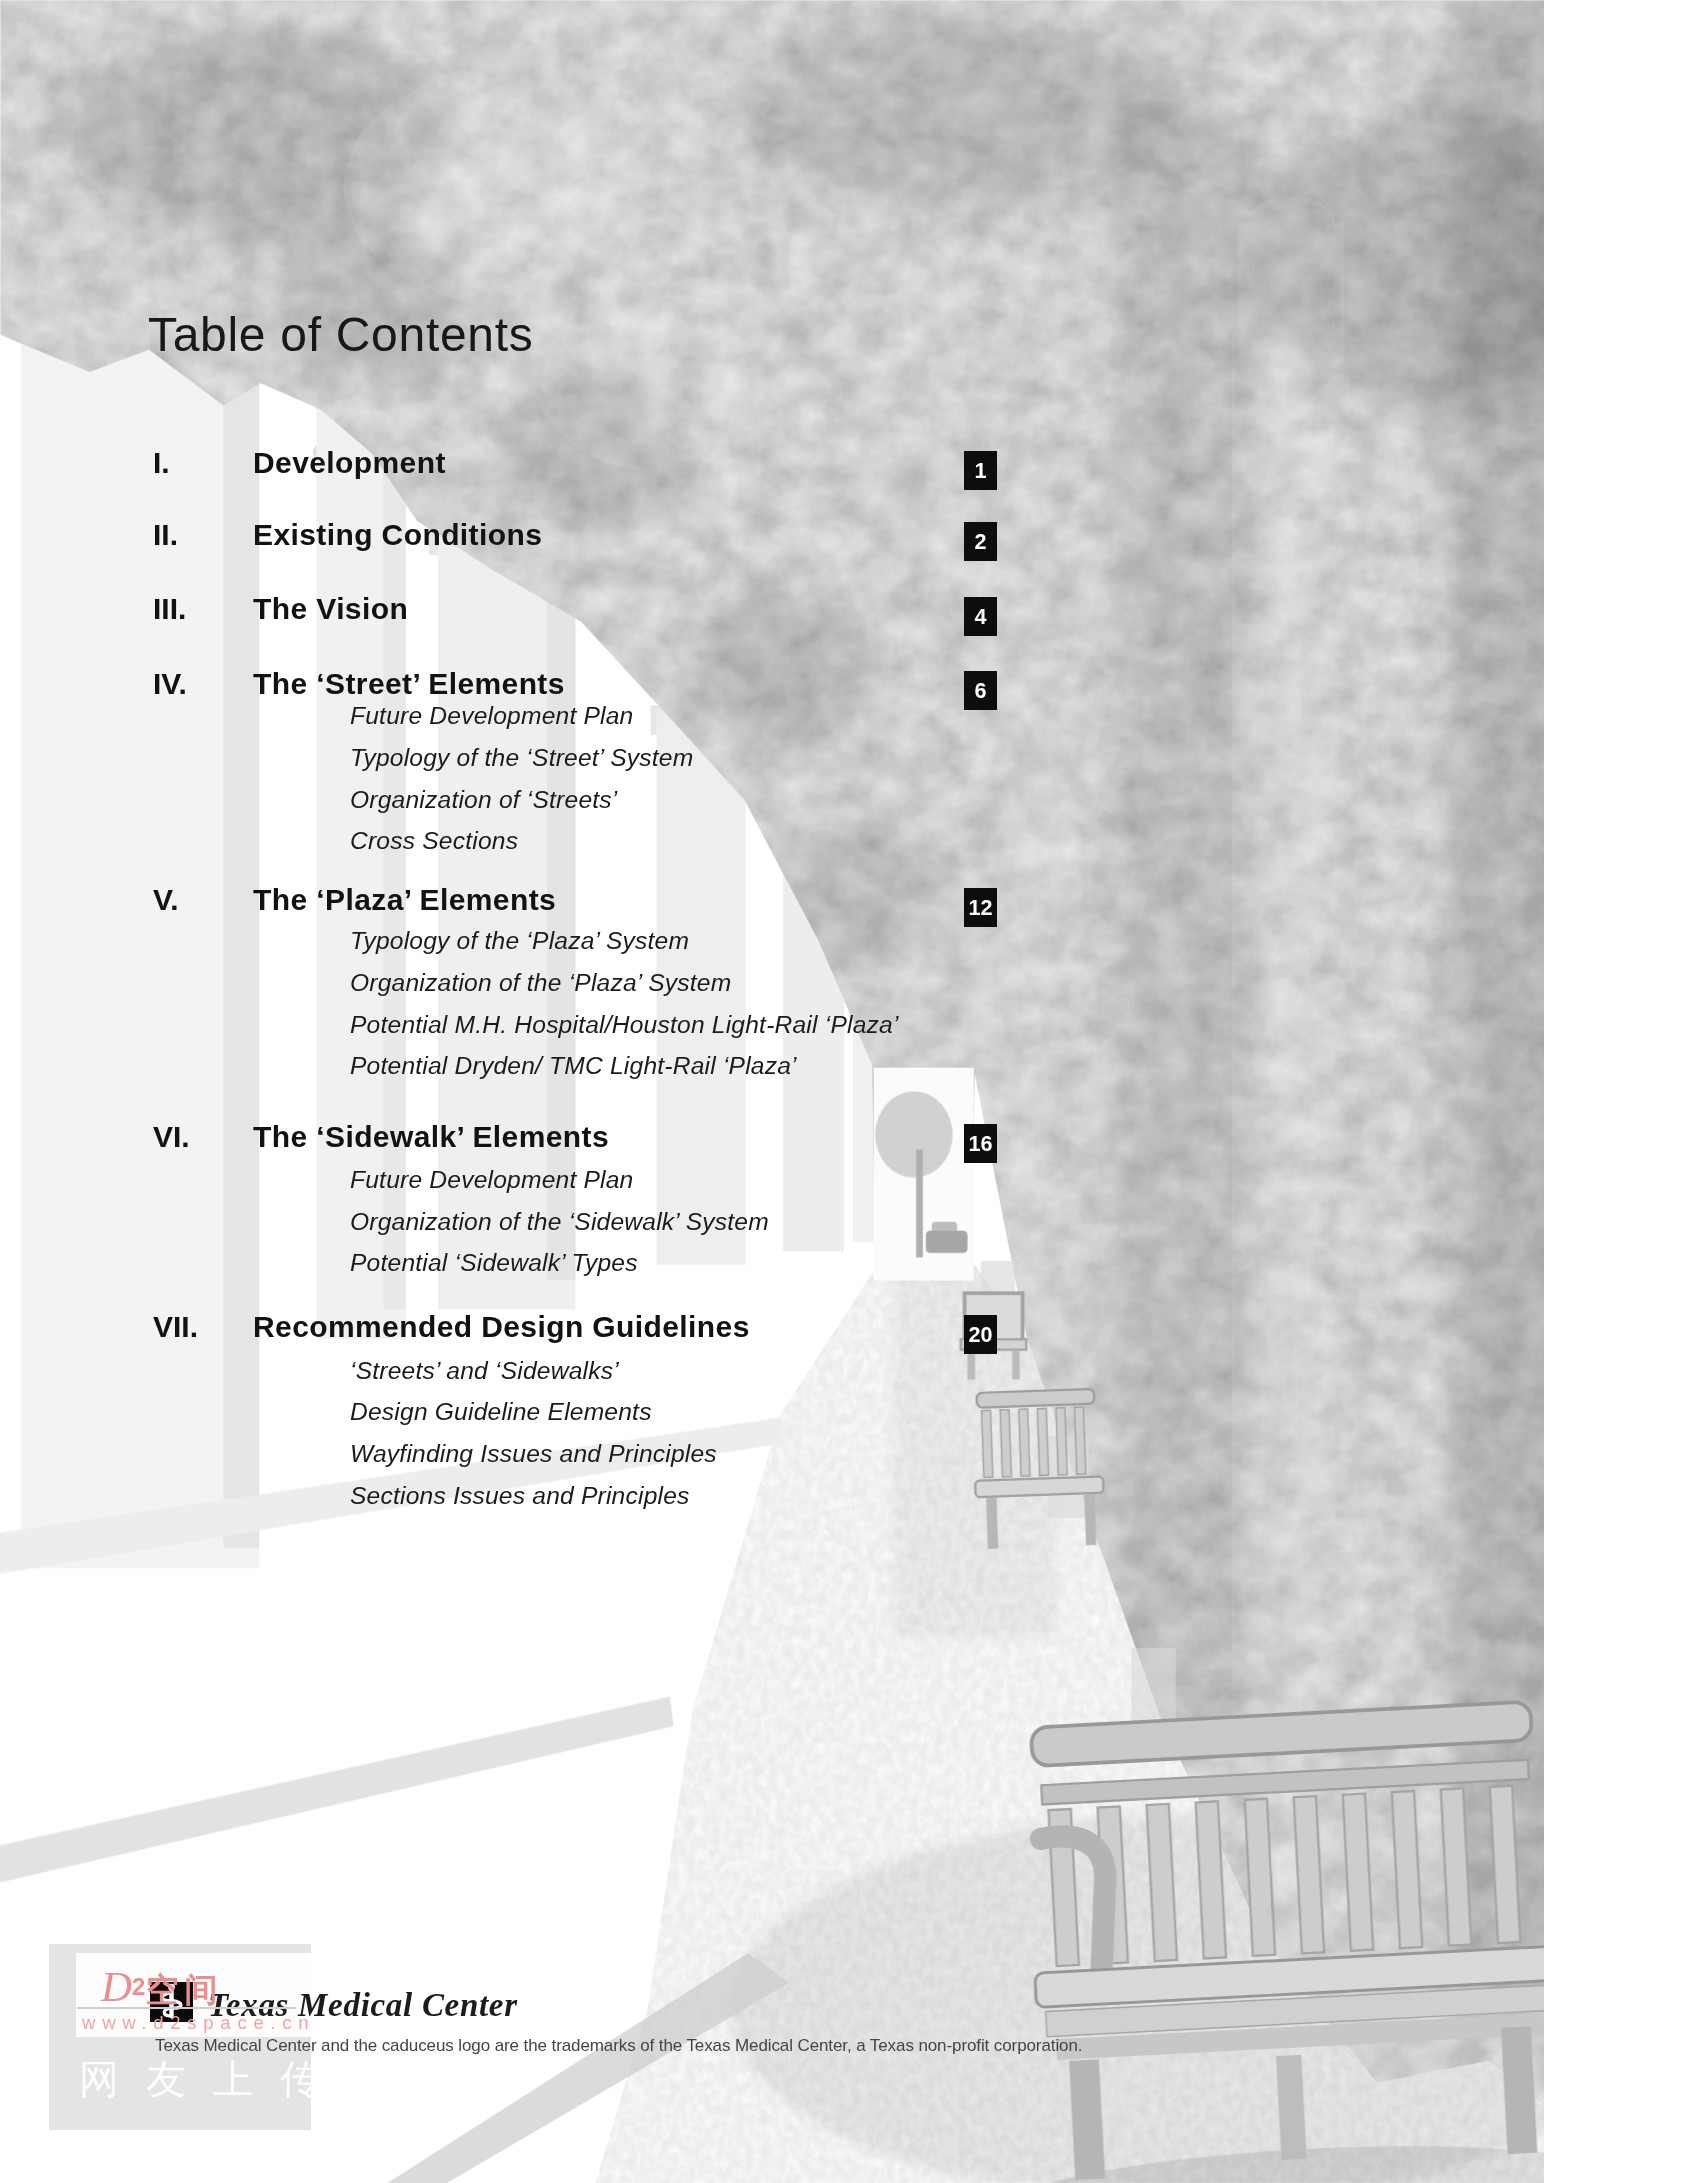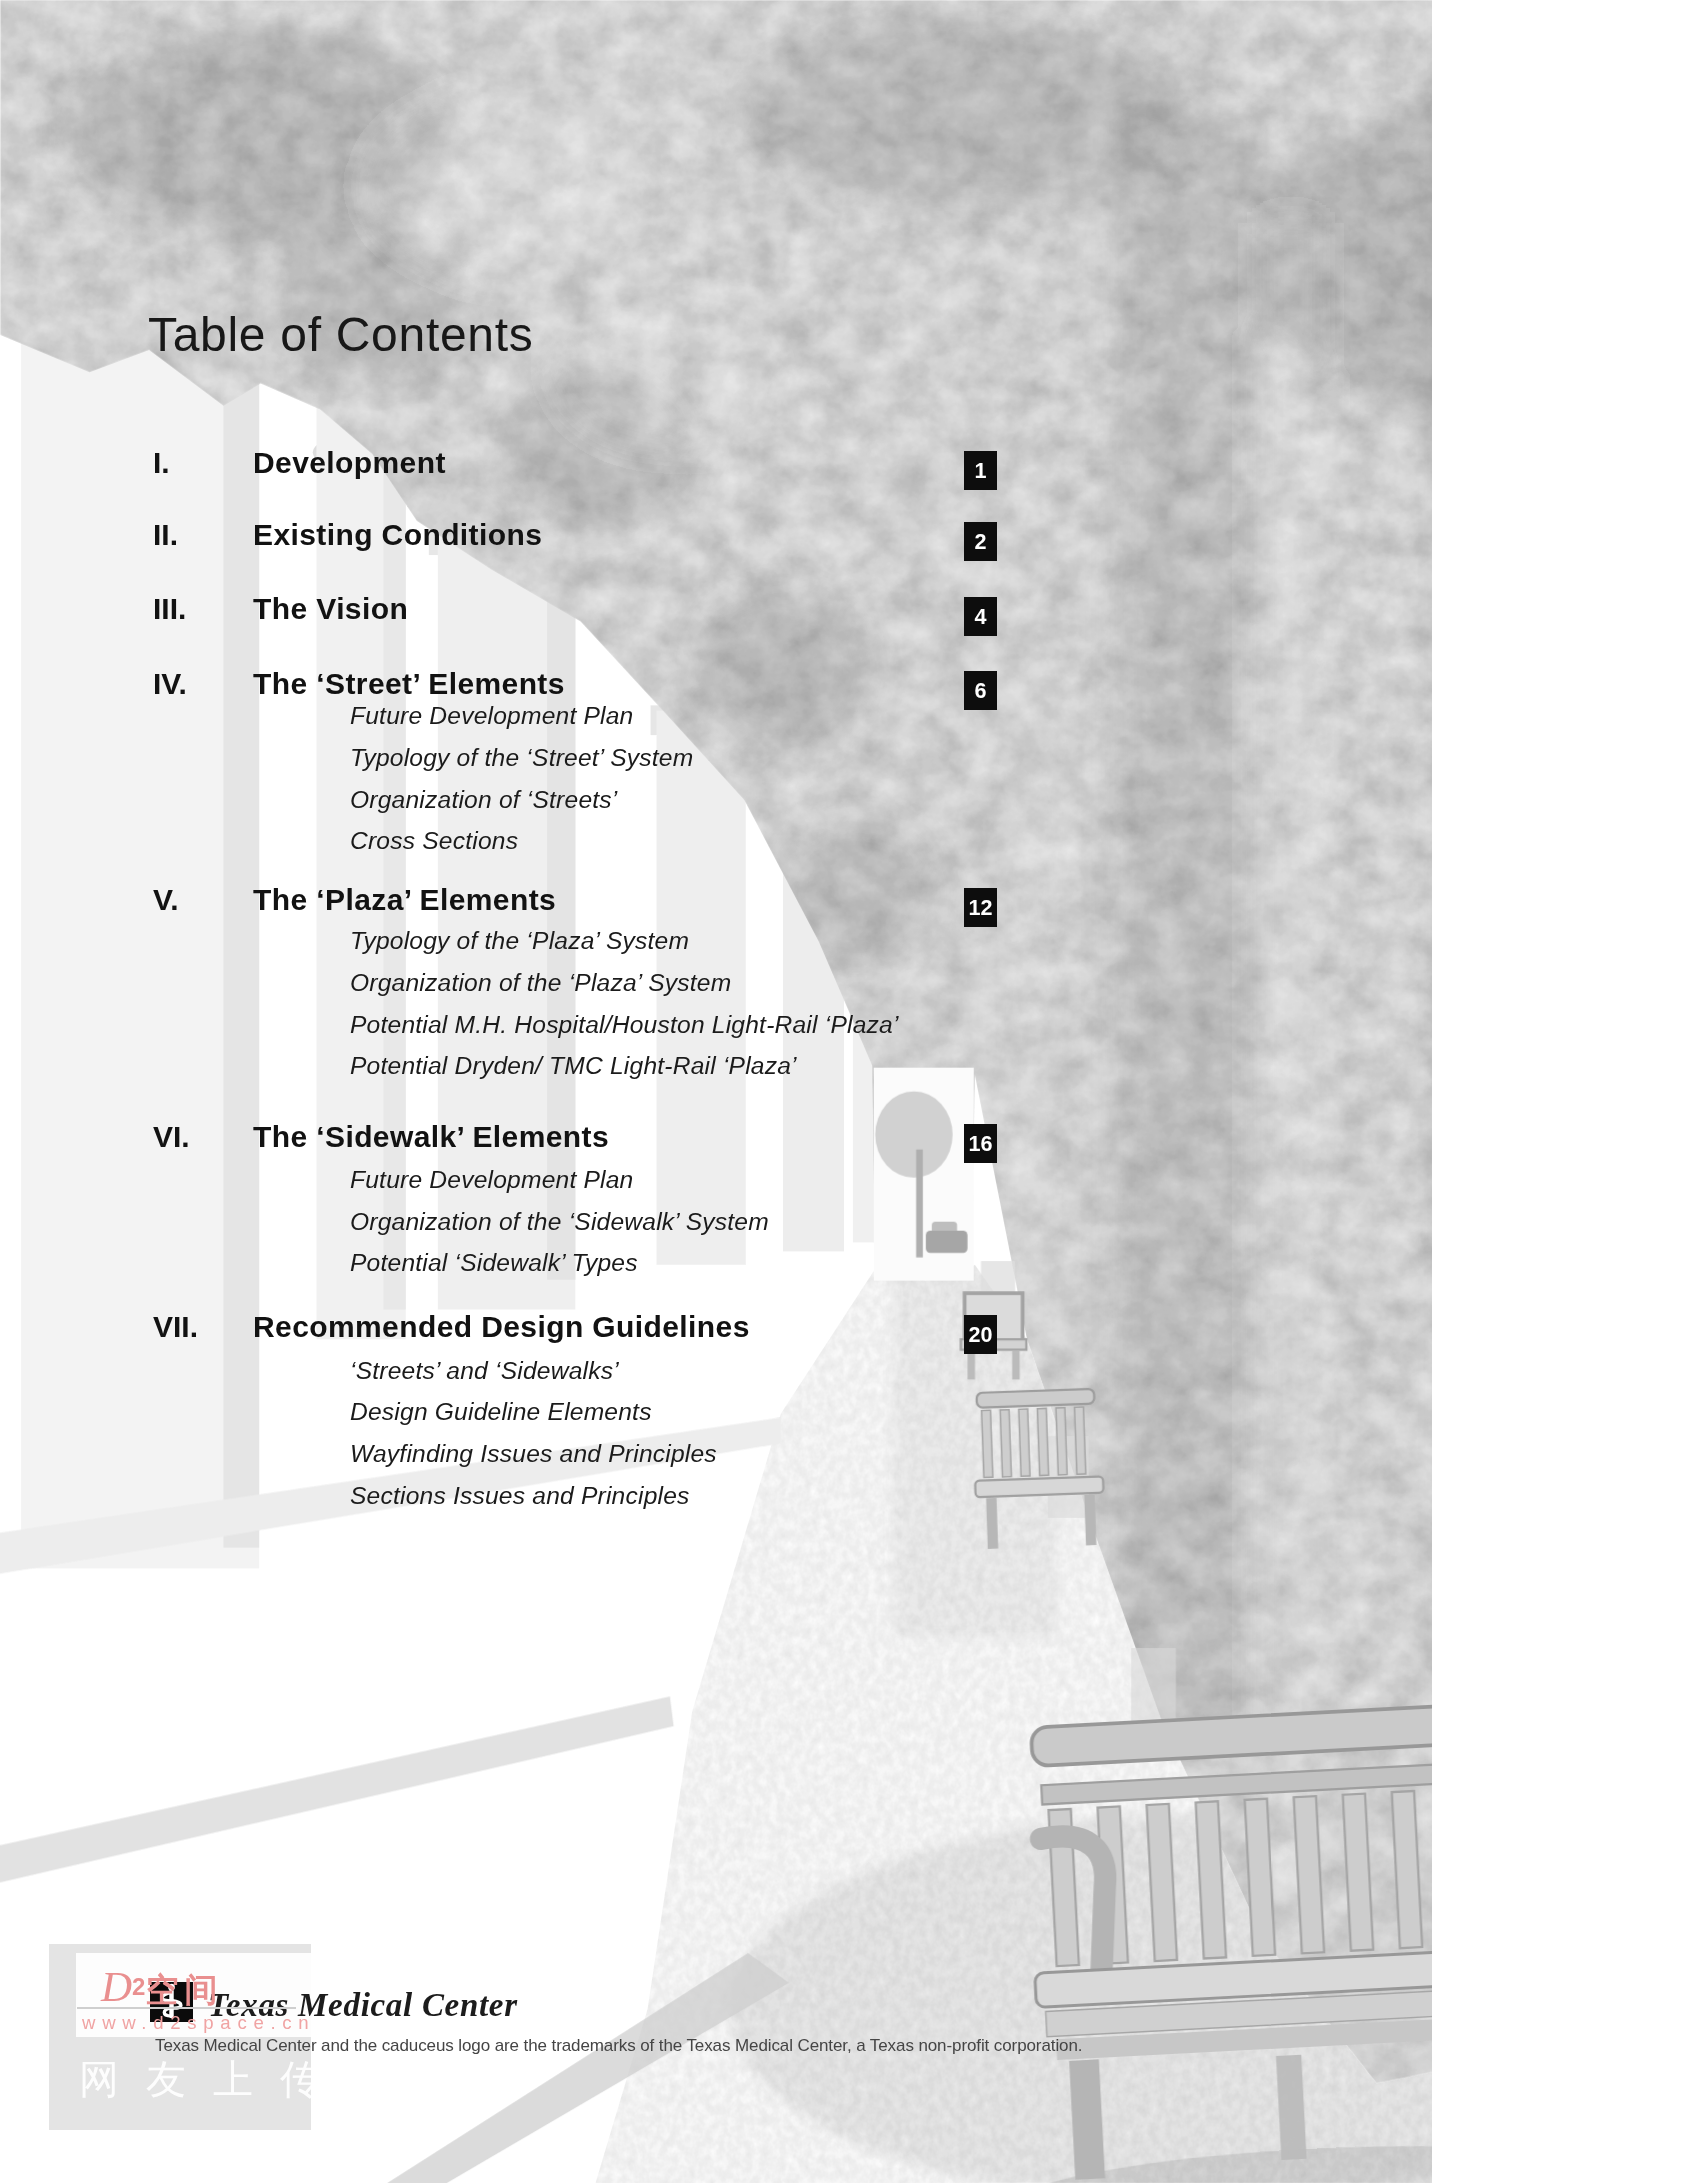"Table of Contents" #page { width: 1432px -> 1544px }
